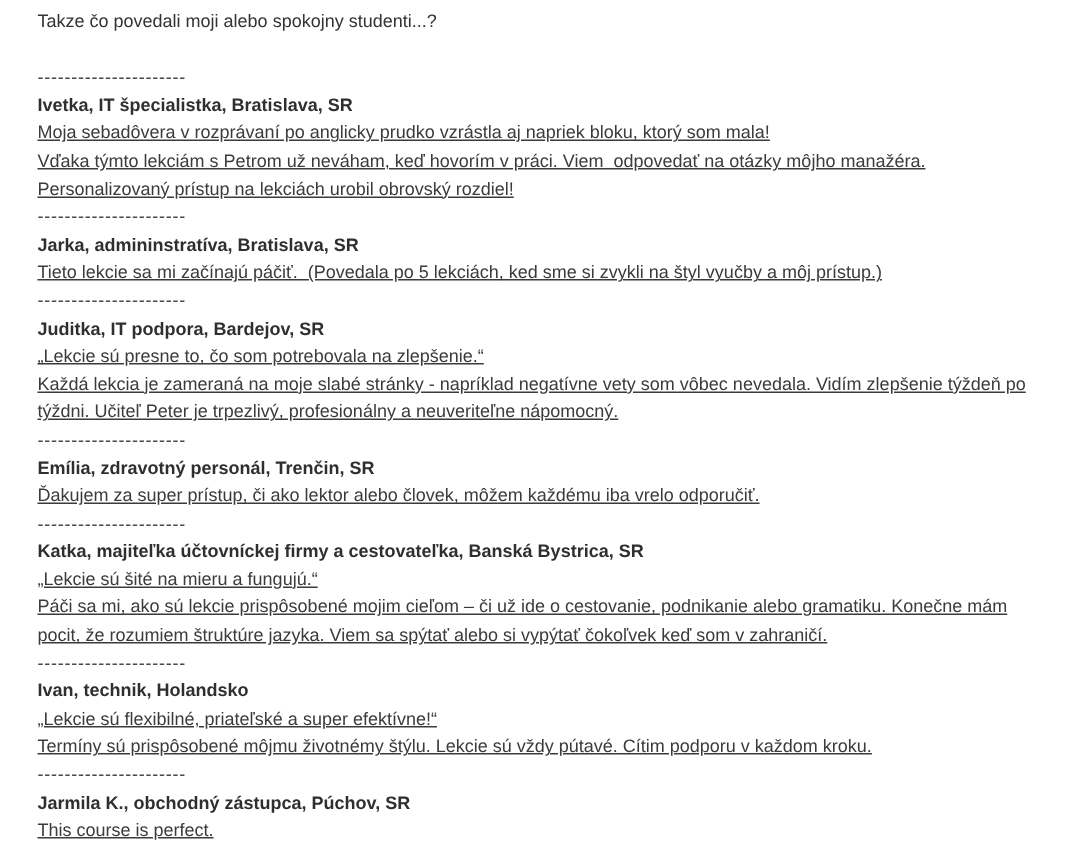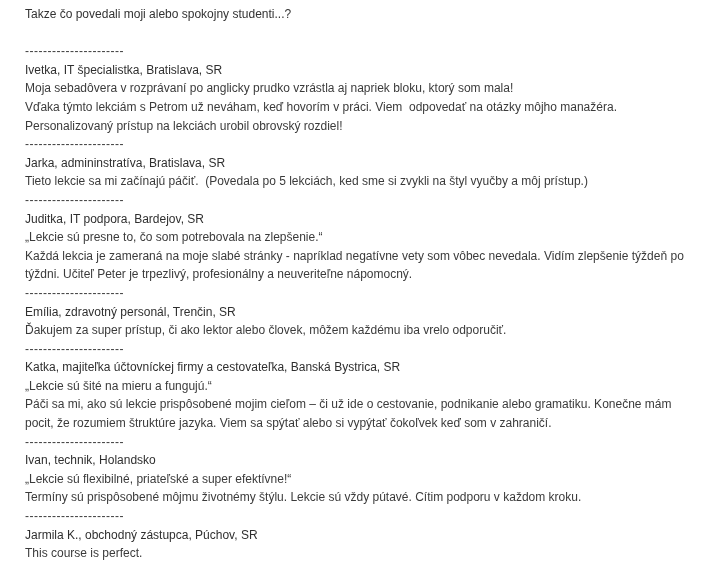"Ivetka, IT špecialistka, Bratislava, SR" .hdr { font-weight: 400 -> 700 }
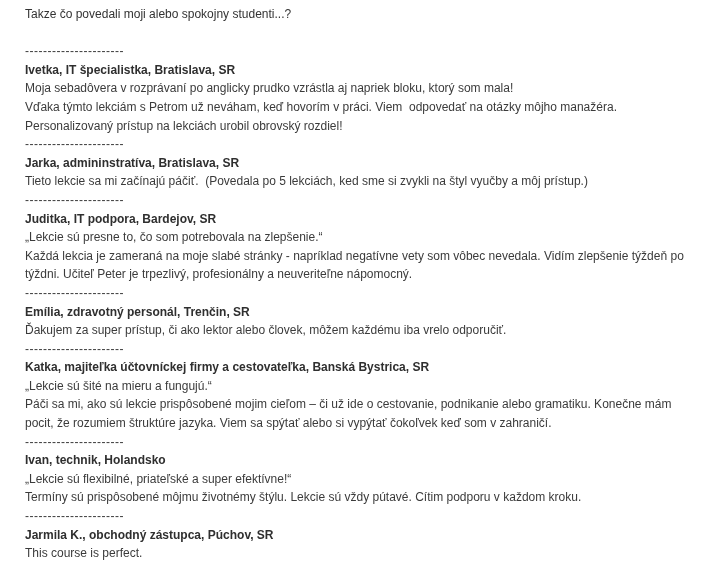"Moja sebadôvera v rozprávaní po" .txt { text-decoration: none -> underline }
